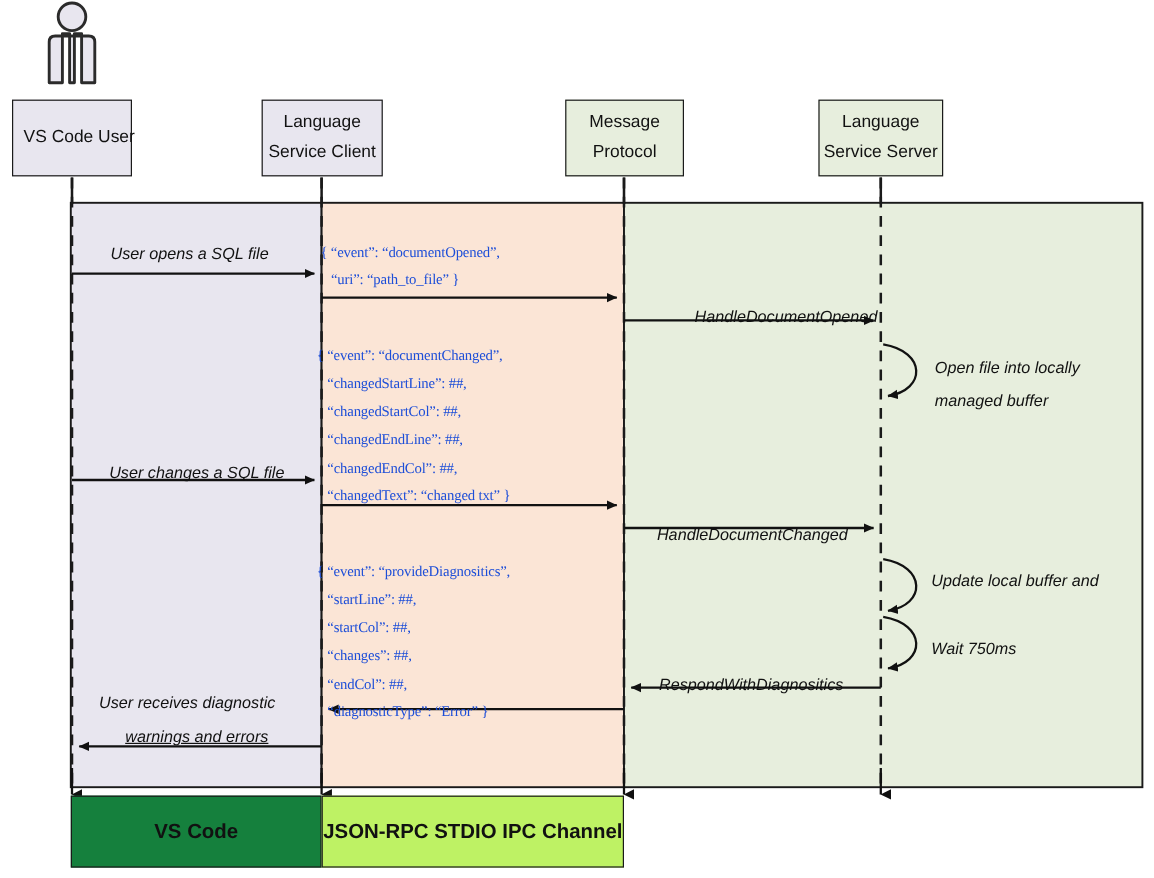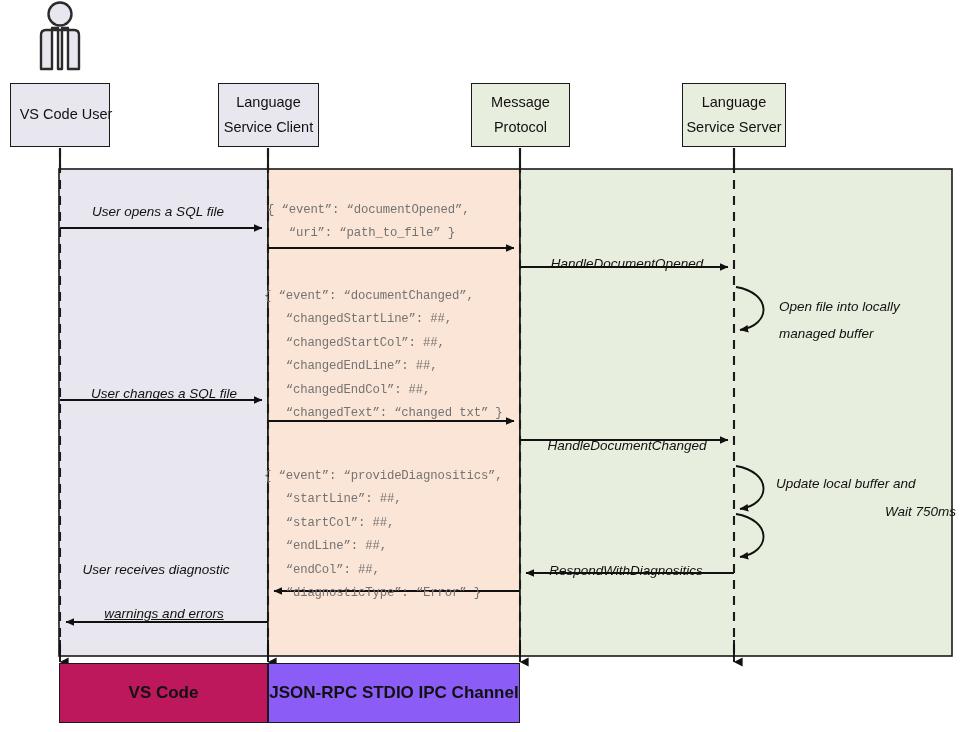"{ “event”: “documentOpened”," .code { color: #737373 -> #1d4ed8; font-family: Liberation Mono, monospace -> Liberation Serif, serif }
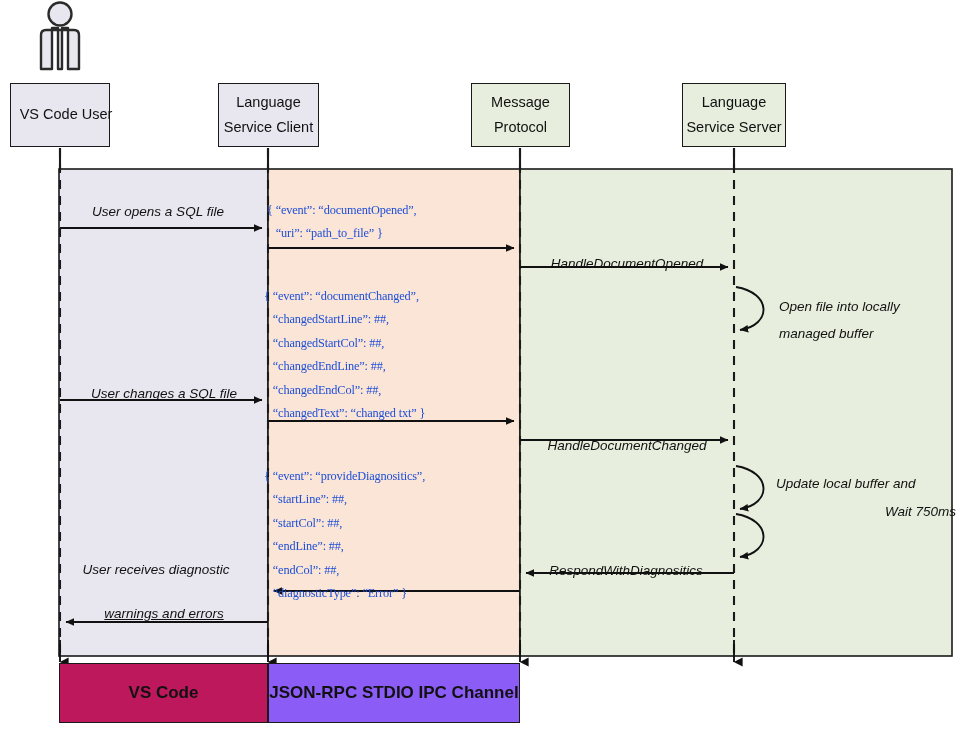"HandleDocumentOpened" div.lbl { padding-left: none -> 28px }
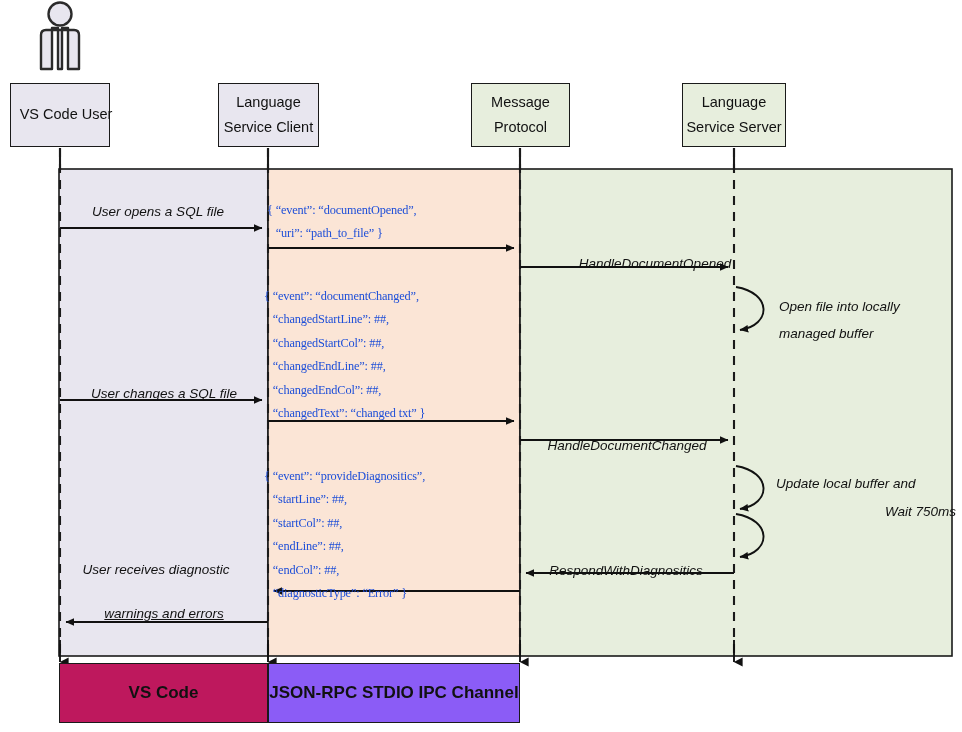"{ “event”: “provideDiagnositics”," div.code { text: endLine -> changes }
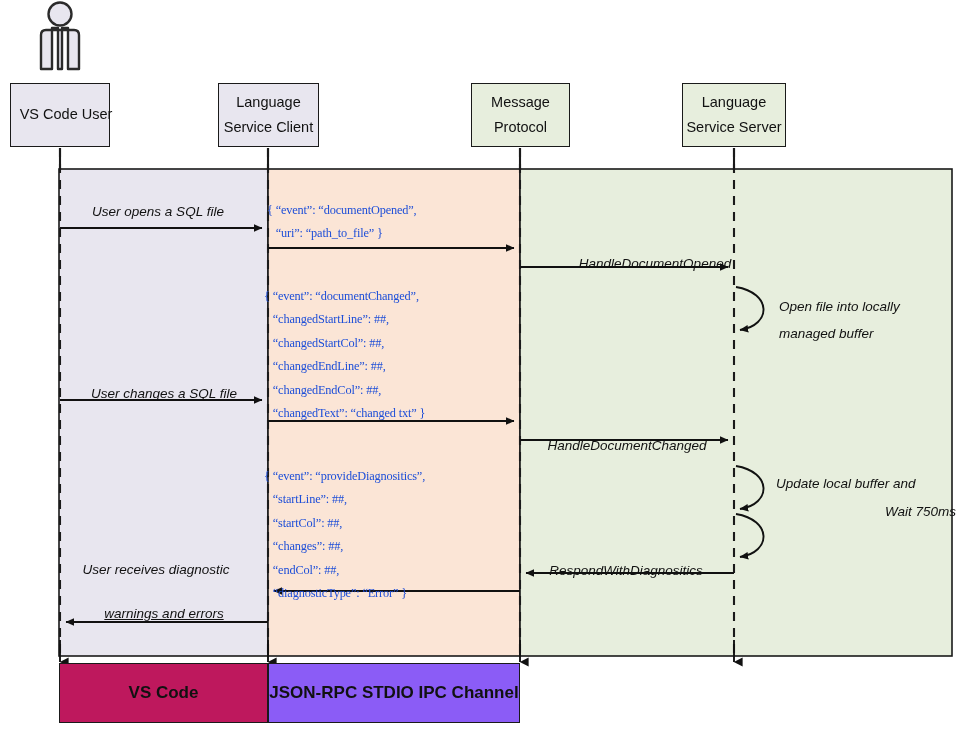"Wait 750ms" div.lbl { text-align: right -> left; top: 499px -> 528px }
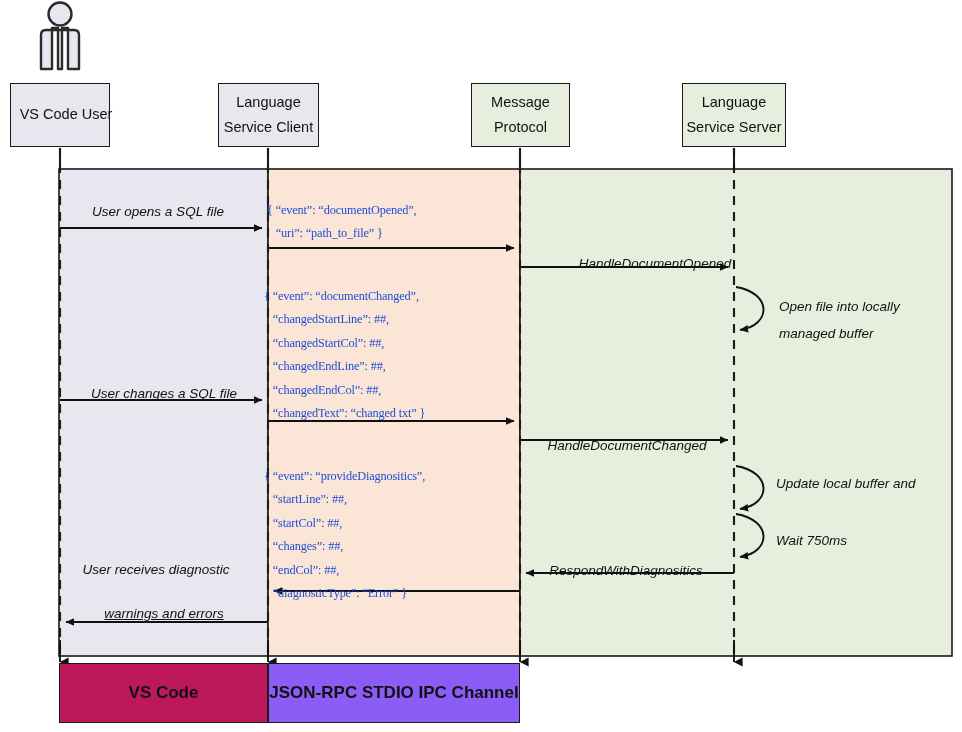"User receives diagnostic" div.lbl { top: 557px -> 573px }
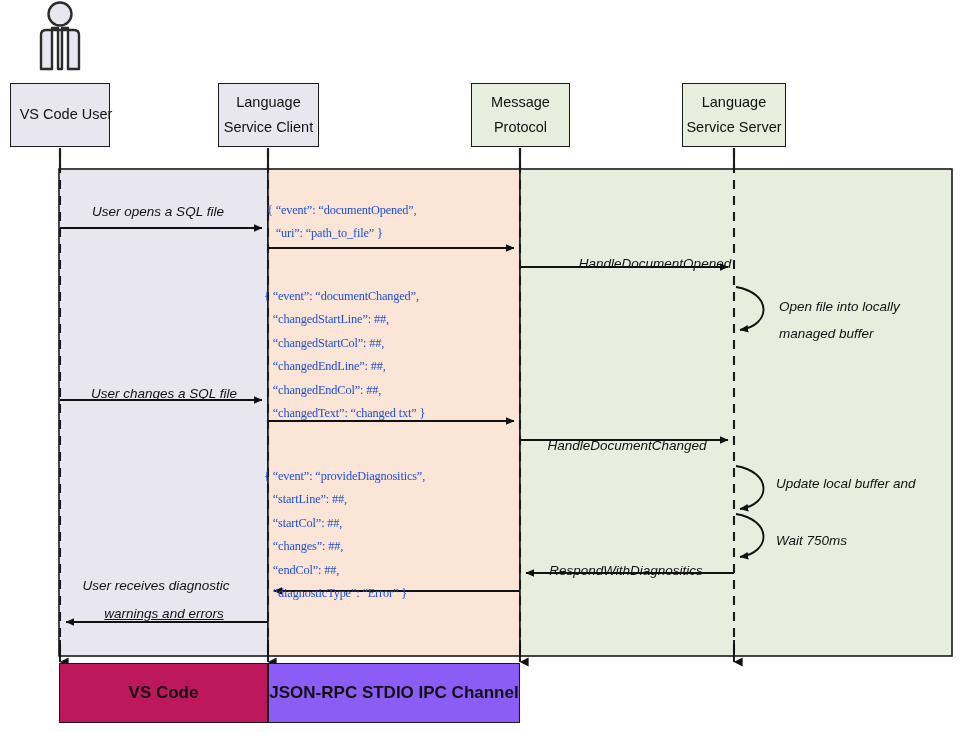"VS Code" div.fbox { background: #be185d -> #15803d }
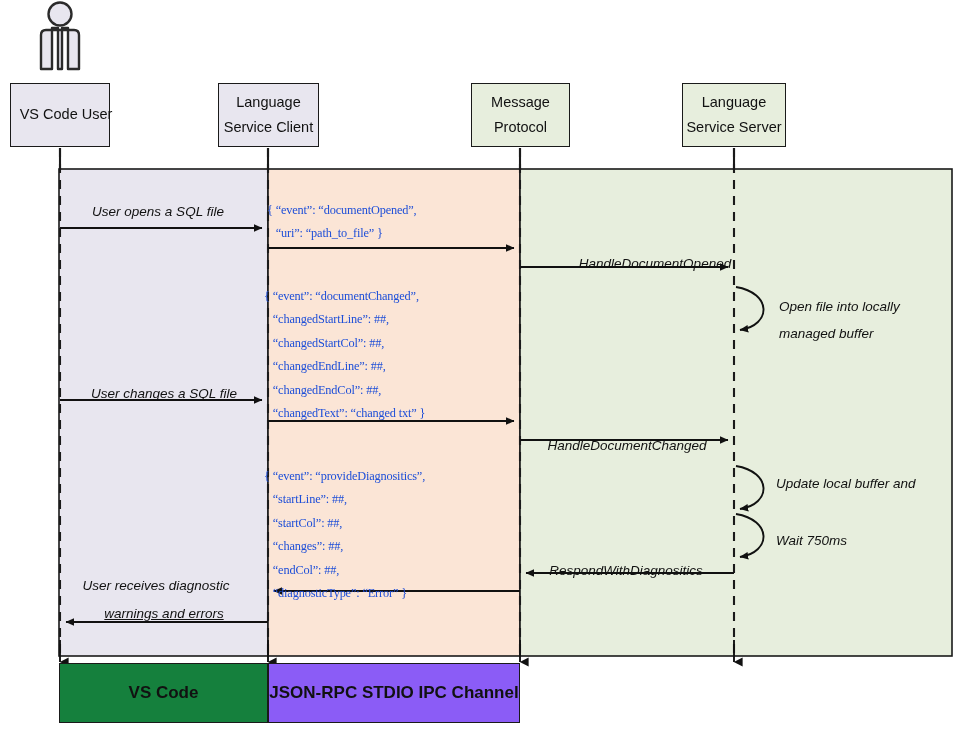"JSON-RPC STDIO IPC Channel" div.fbox { background: #8b5cf6 -> #bef264 }
